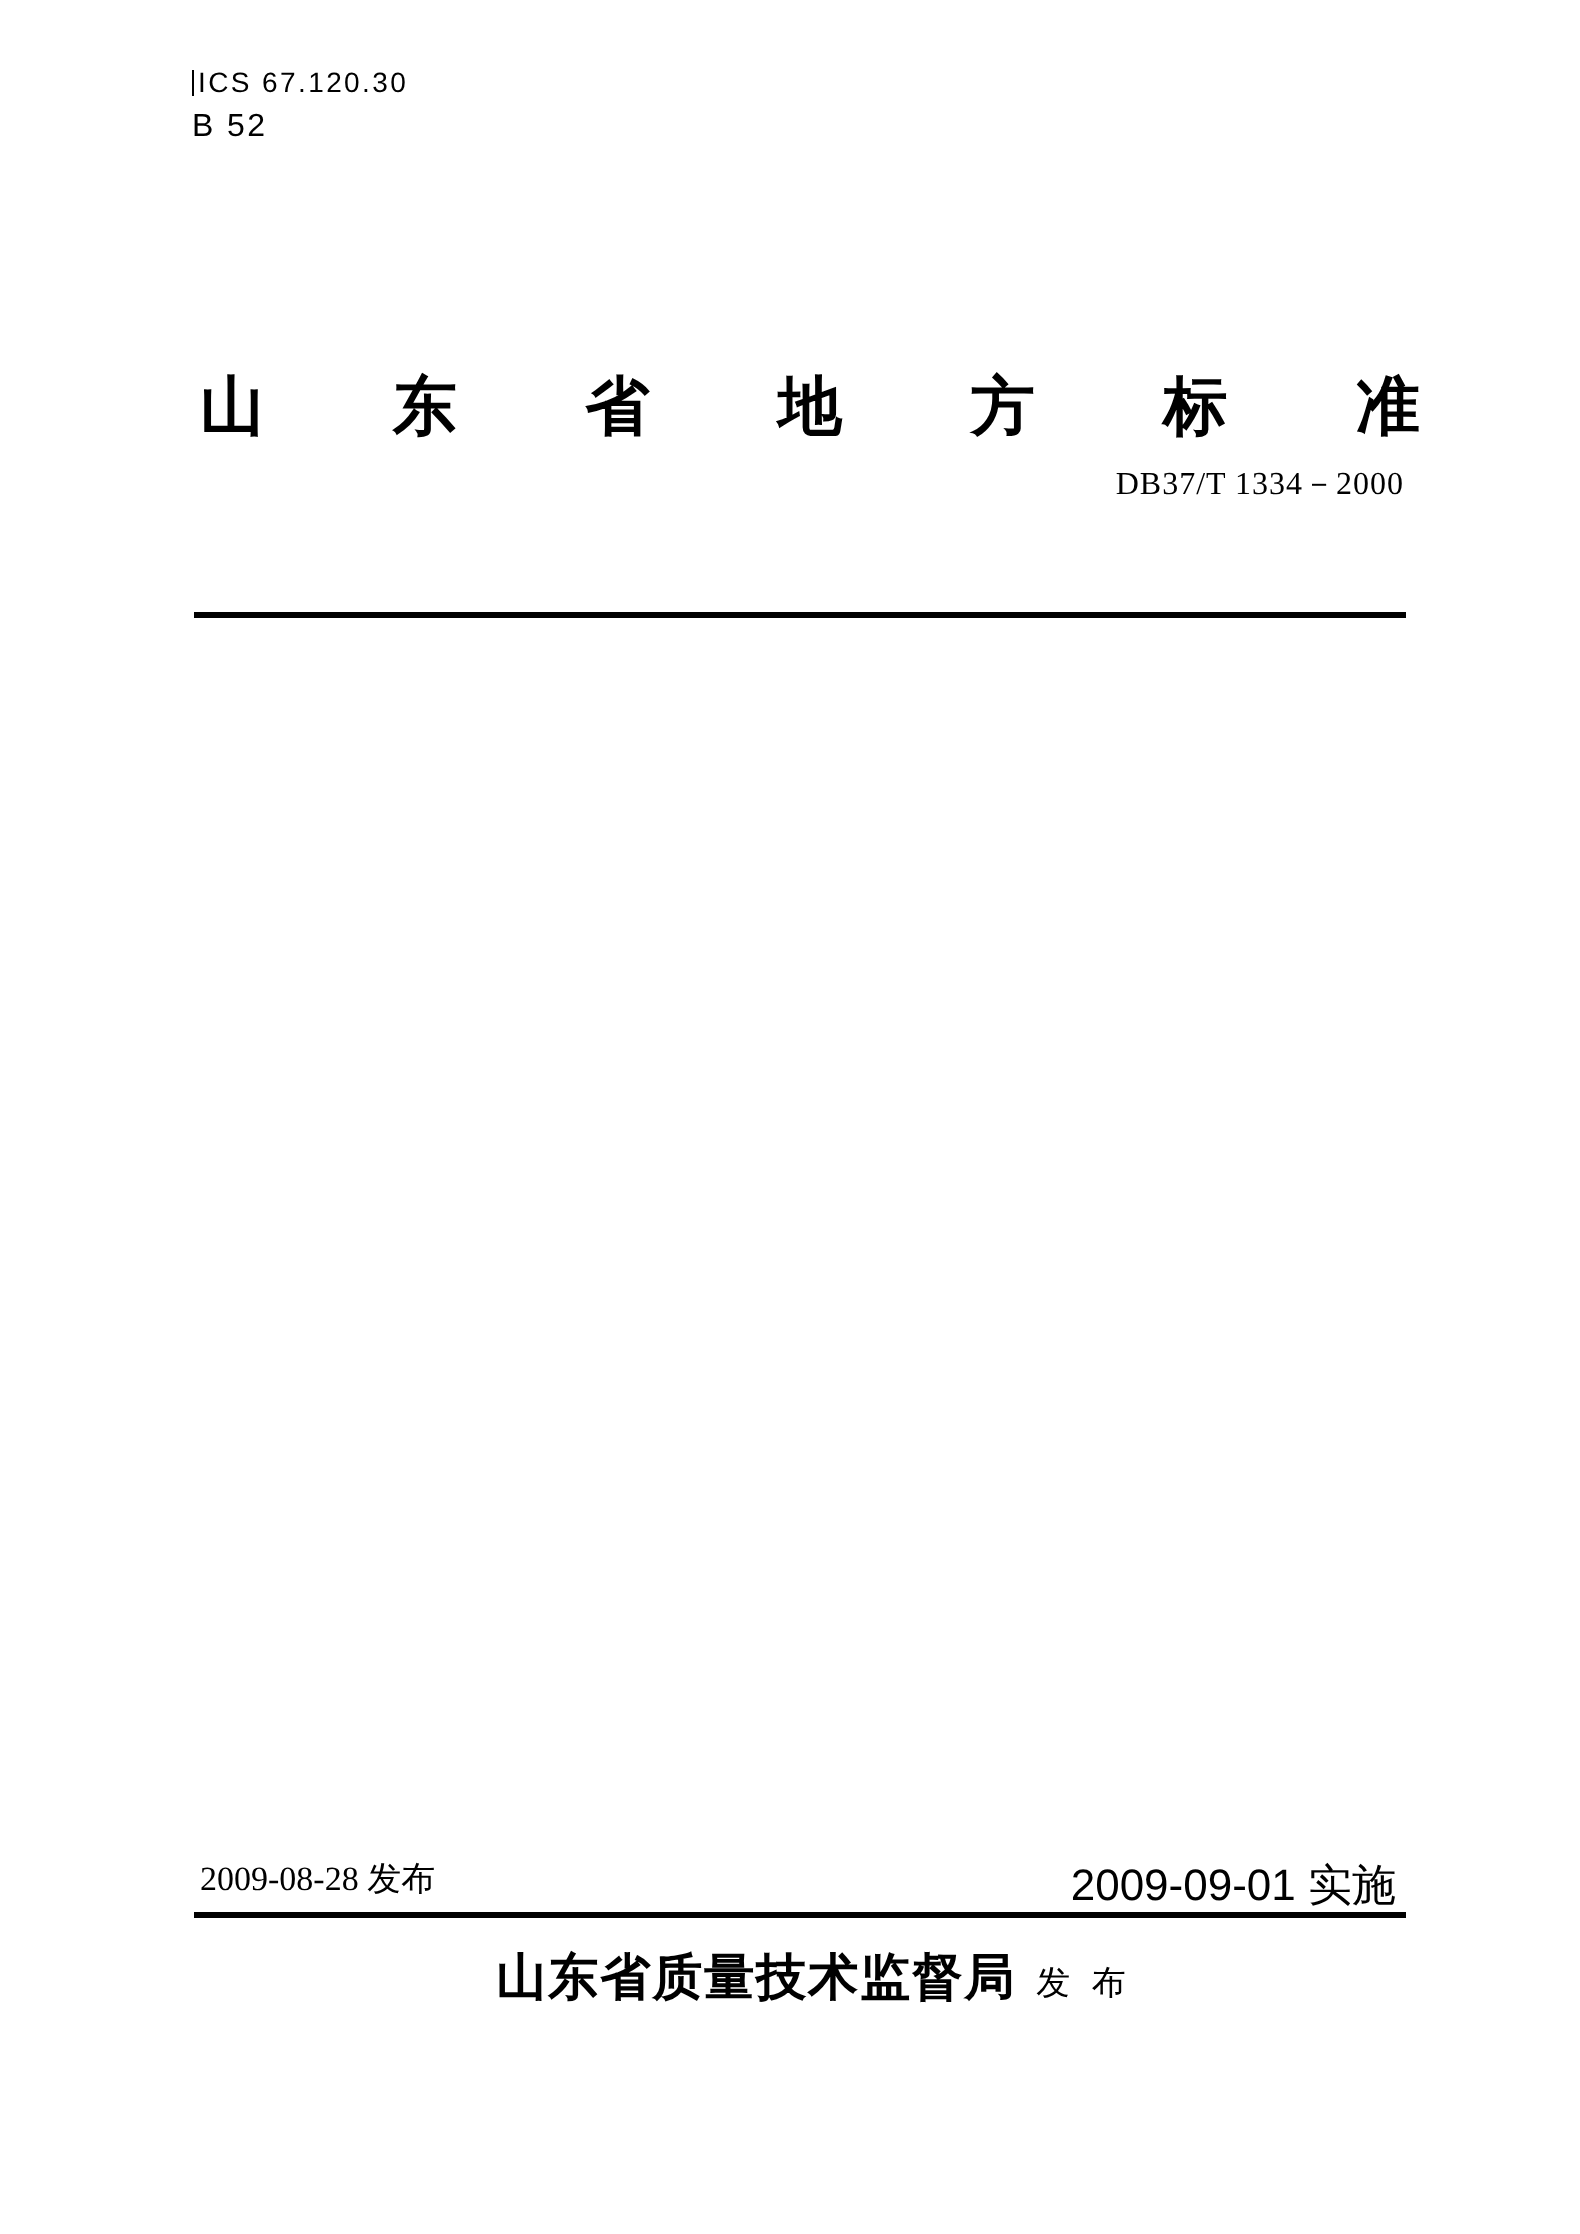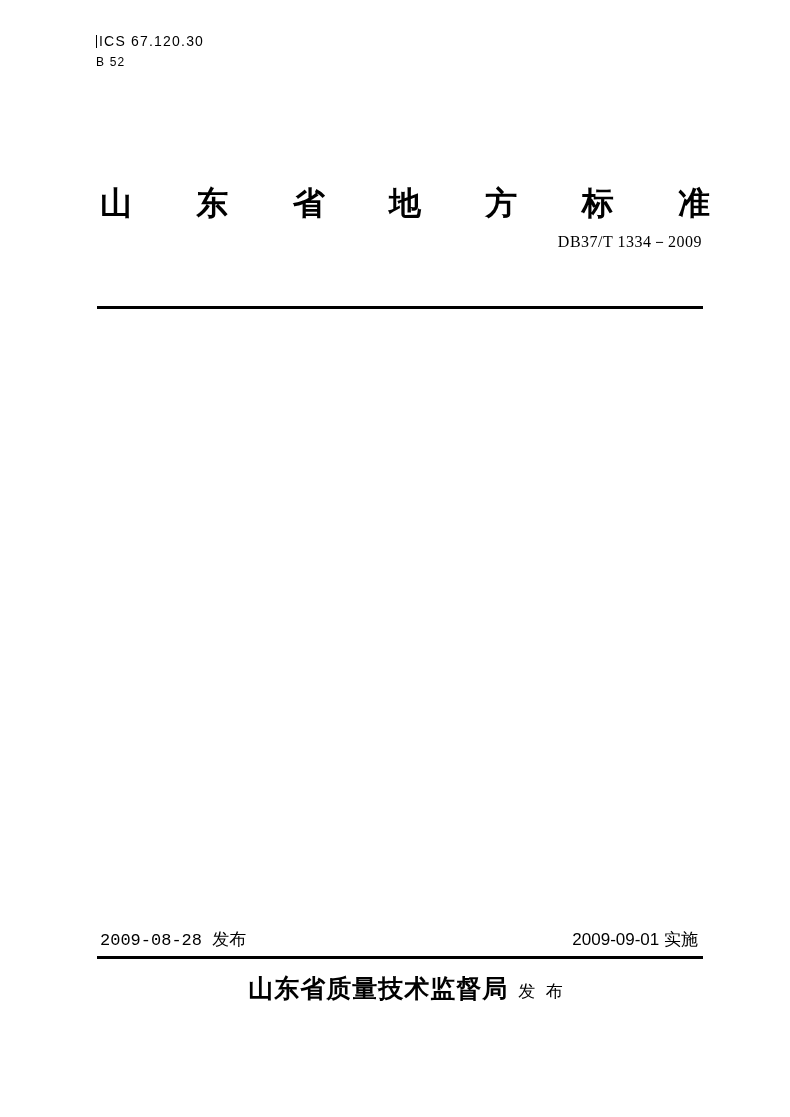"B 52" .class-line { font-size: 12px -> 16px }
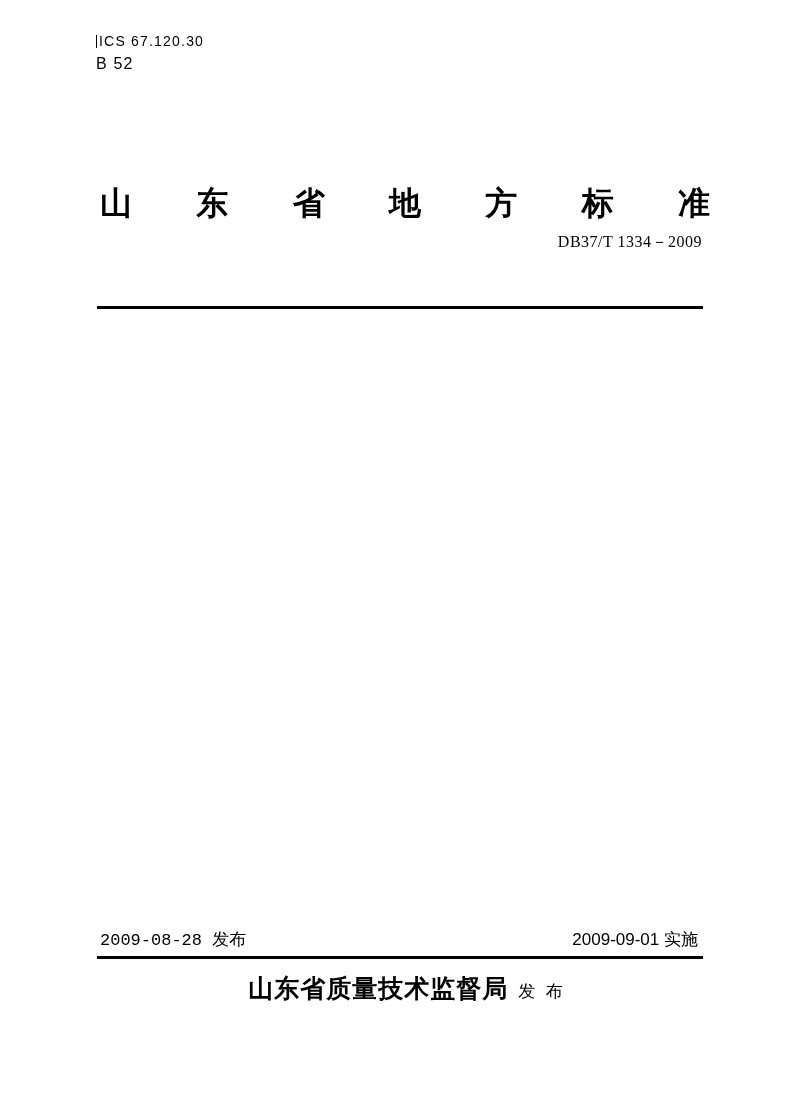"DB37/T 1334－2009" div.std-number { text: 2009 -> 2000 }
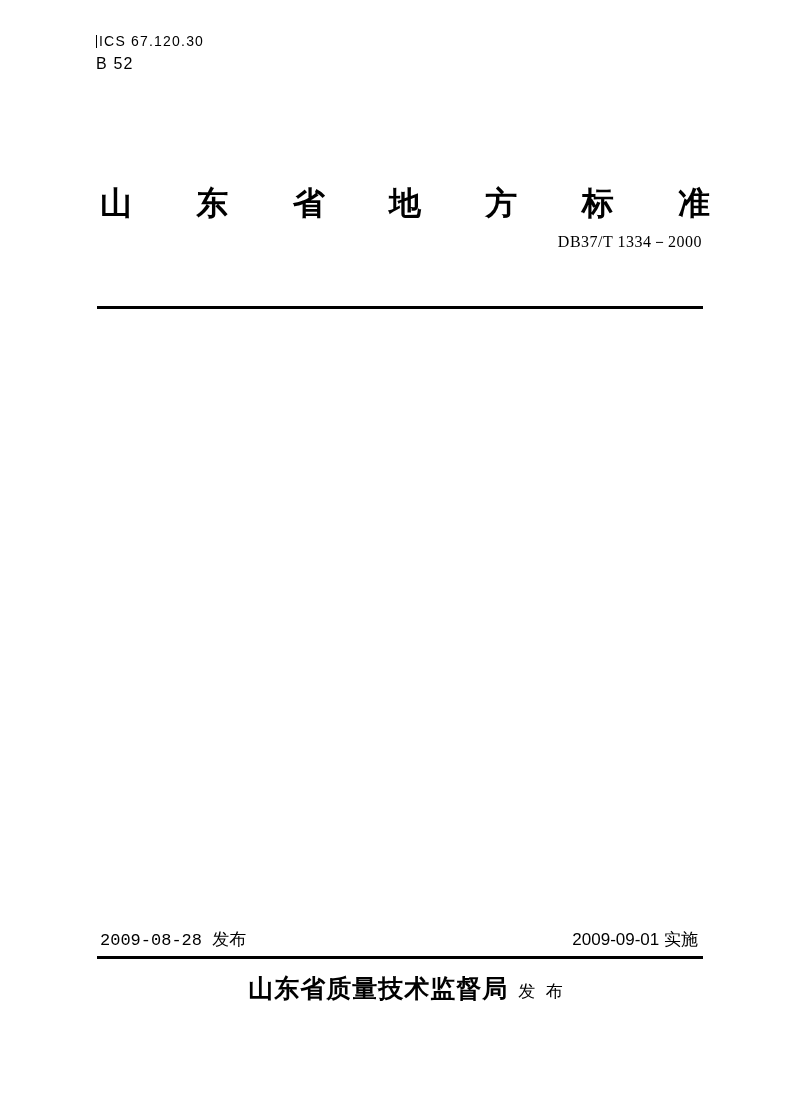"2009-08-28 发布" .date-issue { font-family: Liberation Mono, monospace -> Liberation Serif, serif }
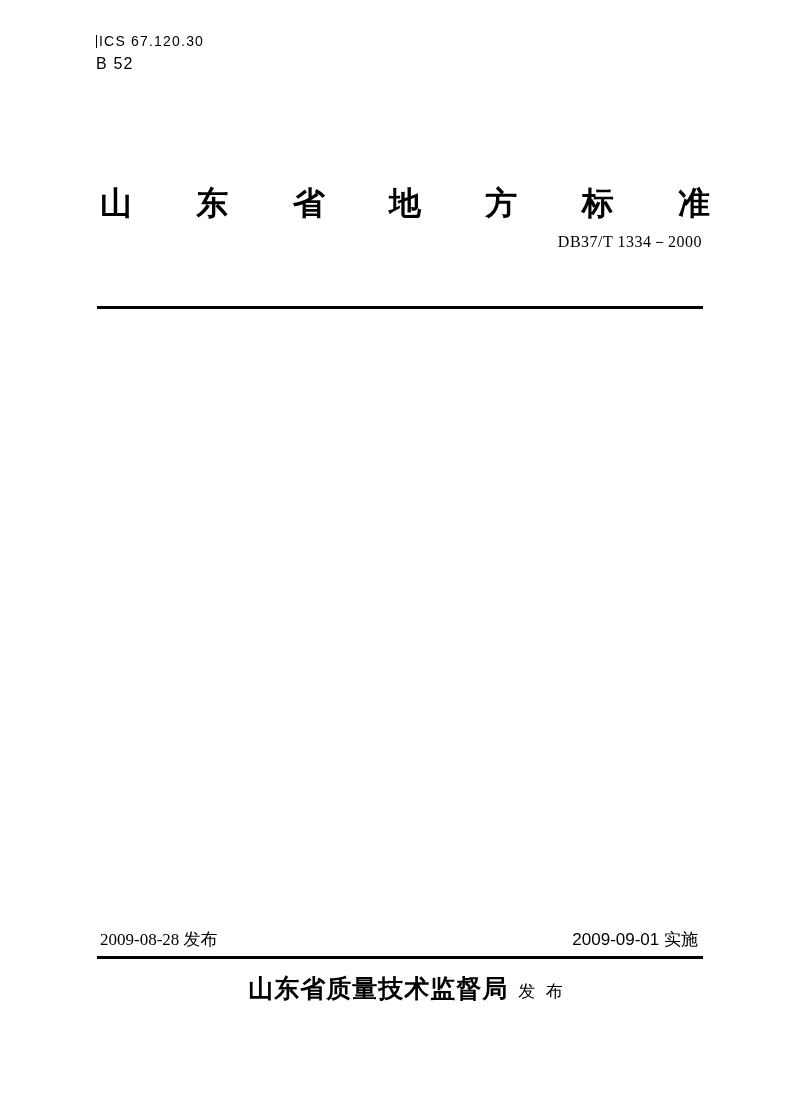"2009-09-01 实施" .date-effective { font-size: 17px -> 22px }
